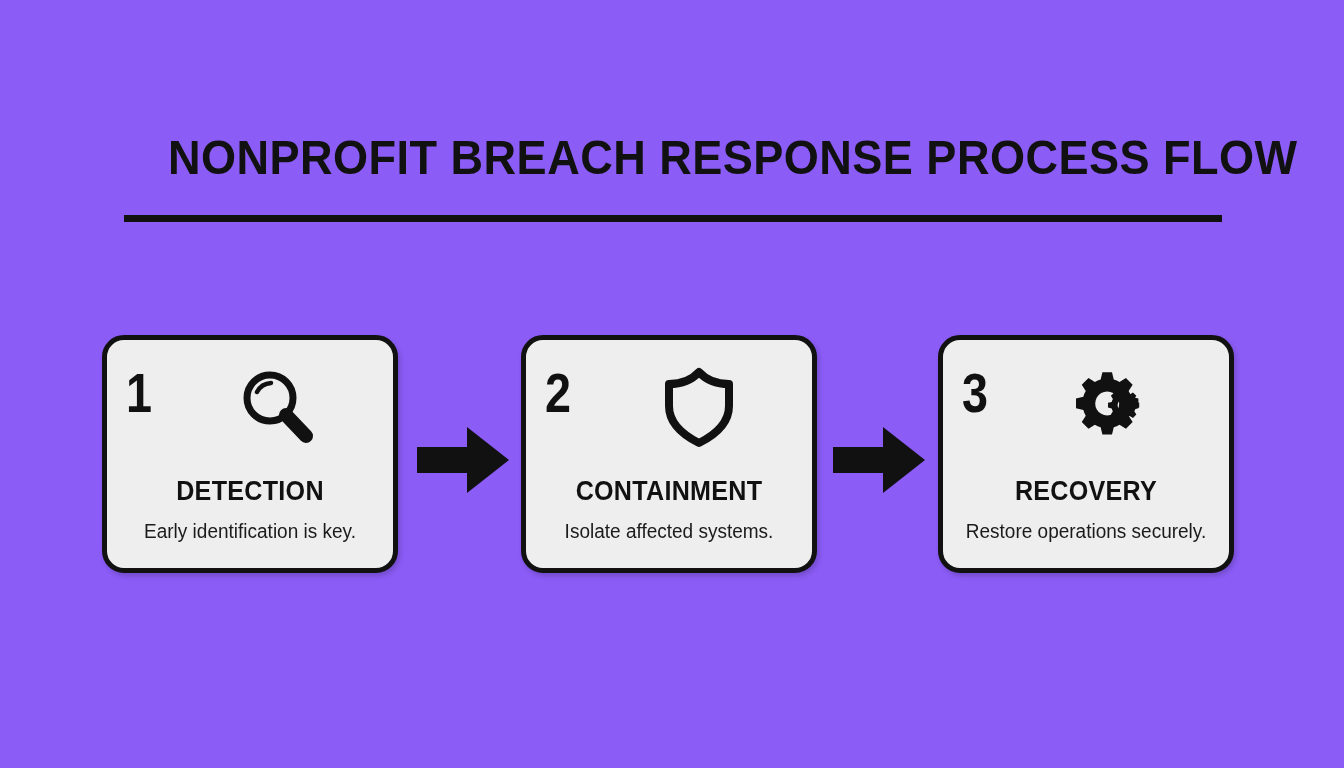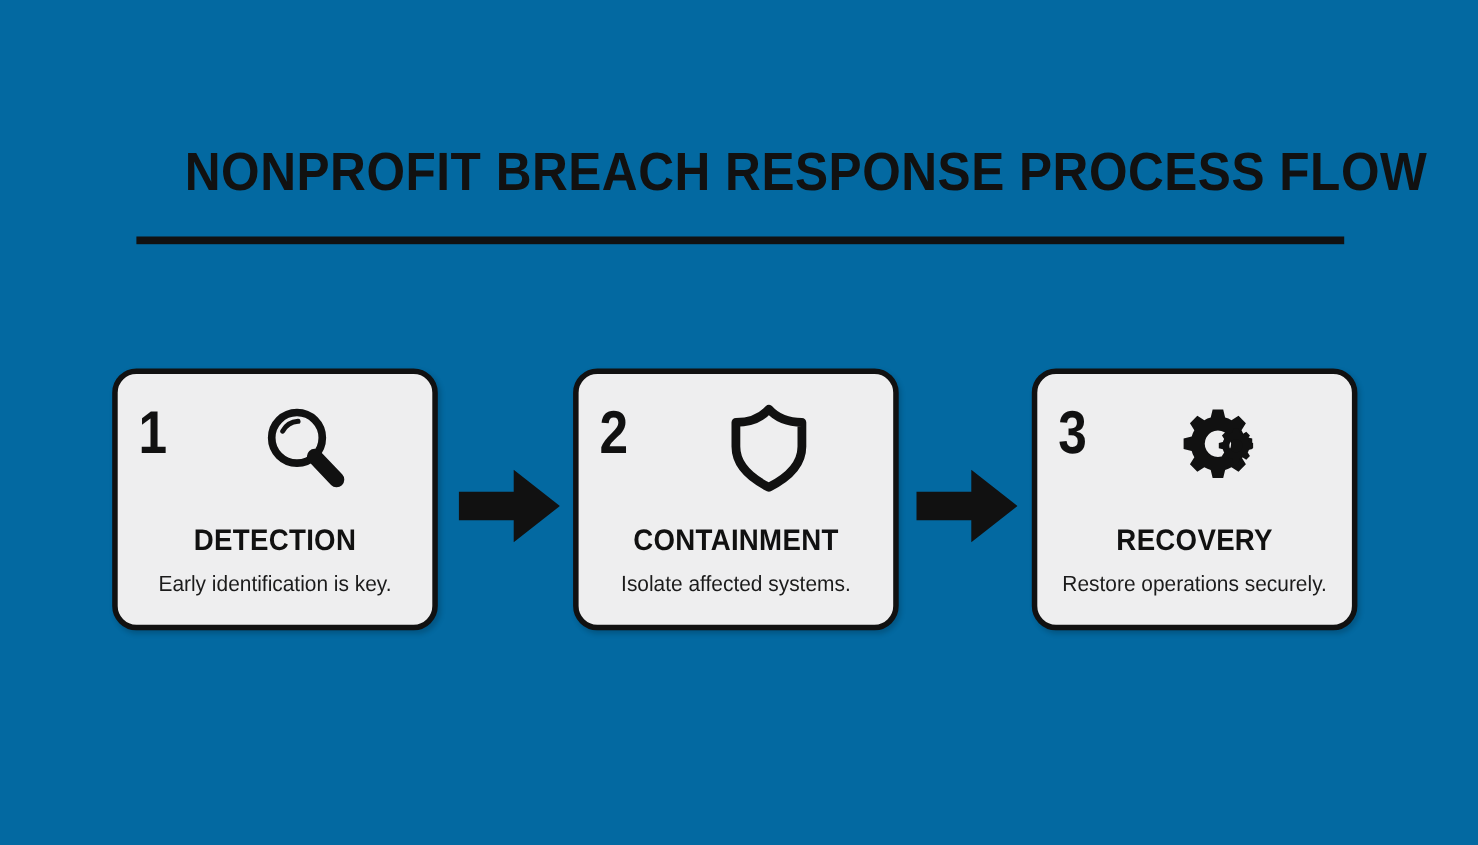"NONPROFIT BREACH RESPONSE PROCESS FLOW" #canvas { background: #0369a1 -> #8b5cf6 }
